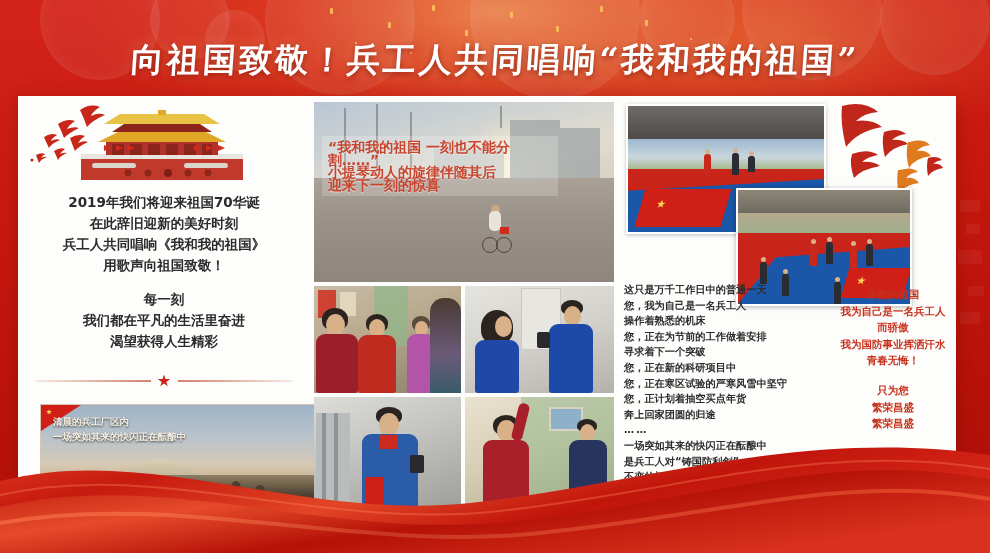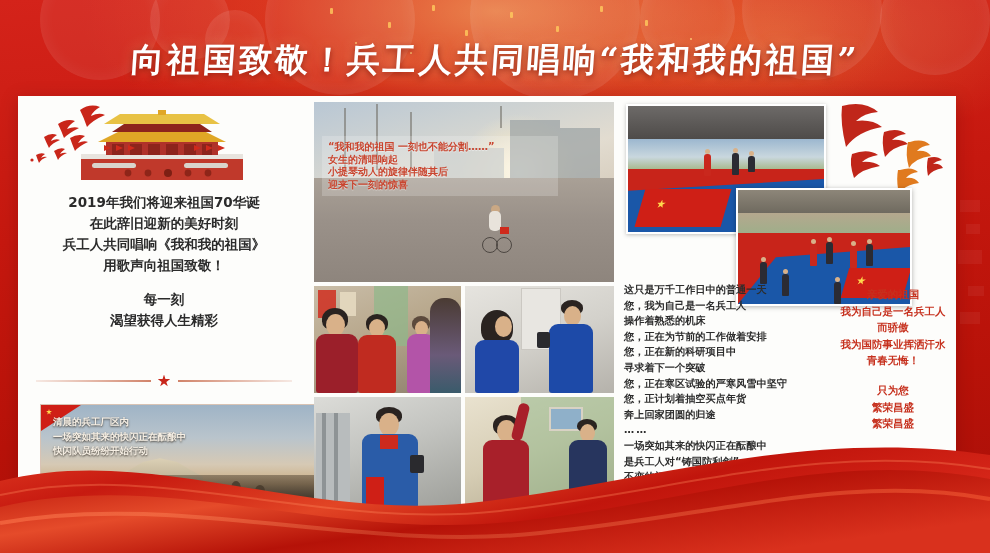"“我和我的祖国 一刻也不能分割……”" .street-cap { font-size: 10px -> 14px }
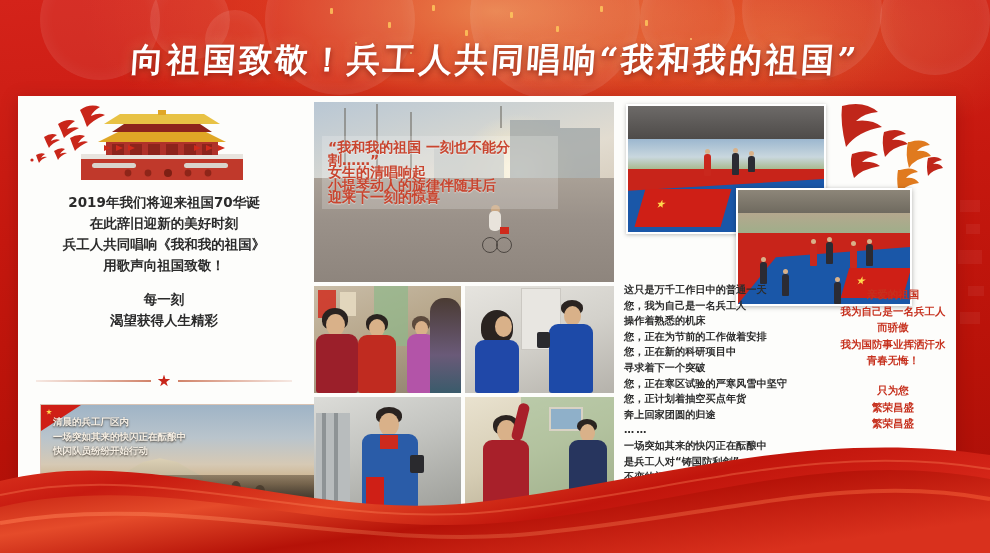"女生的清唱响起" div { html: <div>女生的清唱响起</div> -> none }
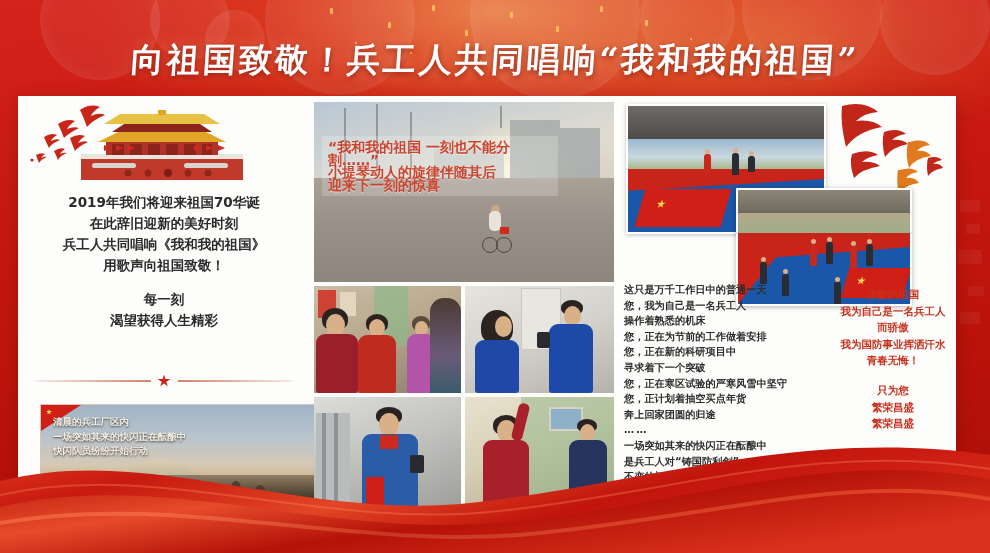"我们都在平凡的生活里奋进" div { html: none -> <div>我们都在平凡的生活里奋进</div> }
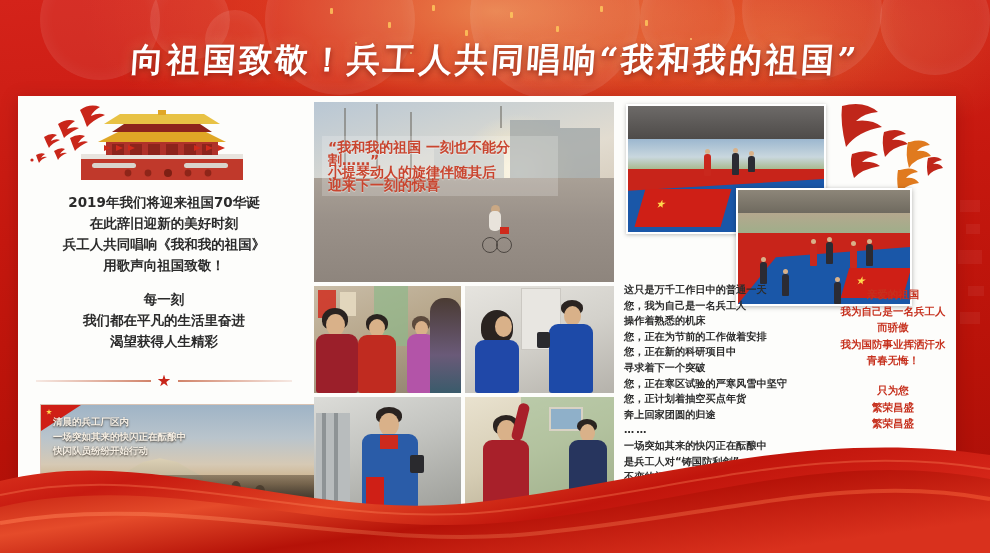"您，正在新的科研项目中" div { order: before "寻求着下一个突破" -> after "寻求着下一个突破" }
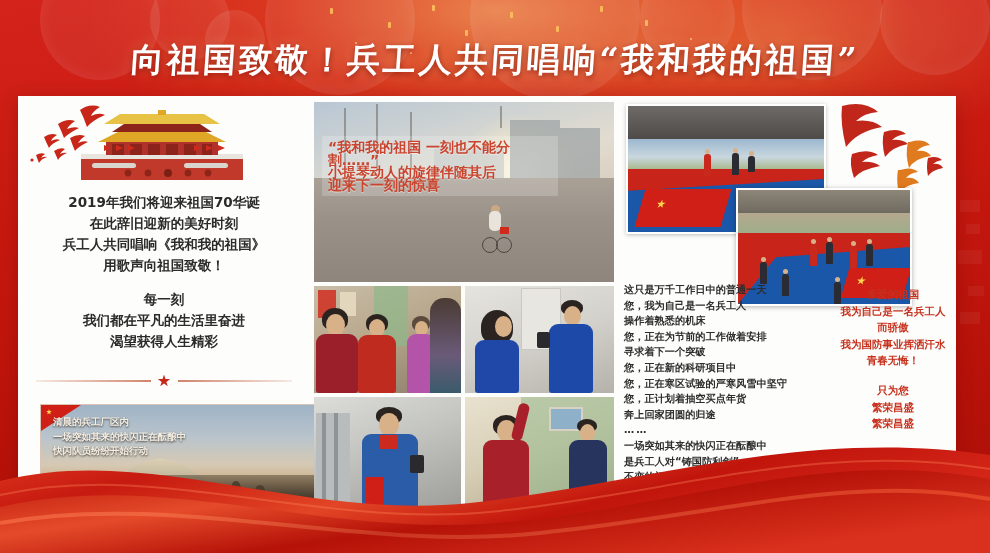"快闪队员纷纷开始行动" div { html: <div>快闪队员纷纷开始行动</div> -> none }
